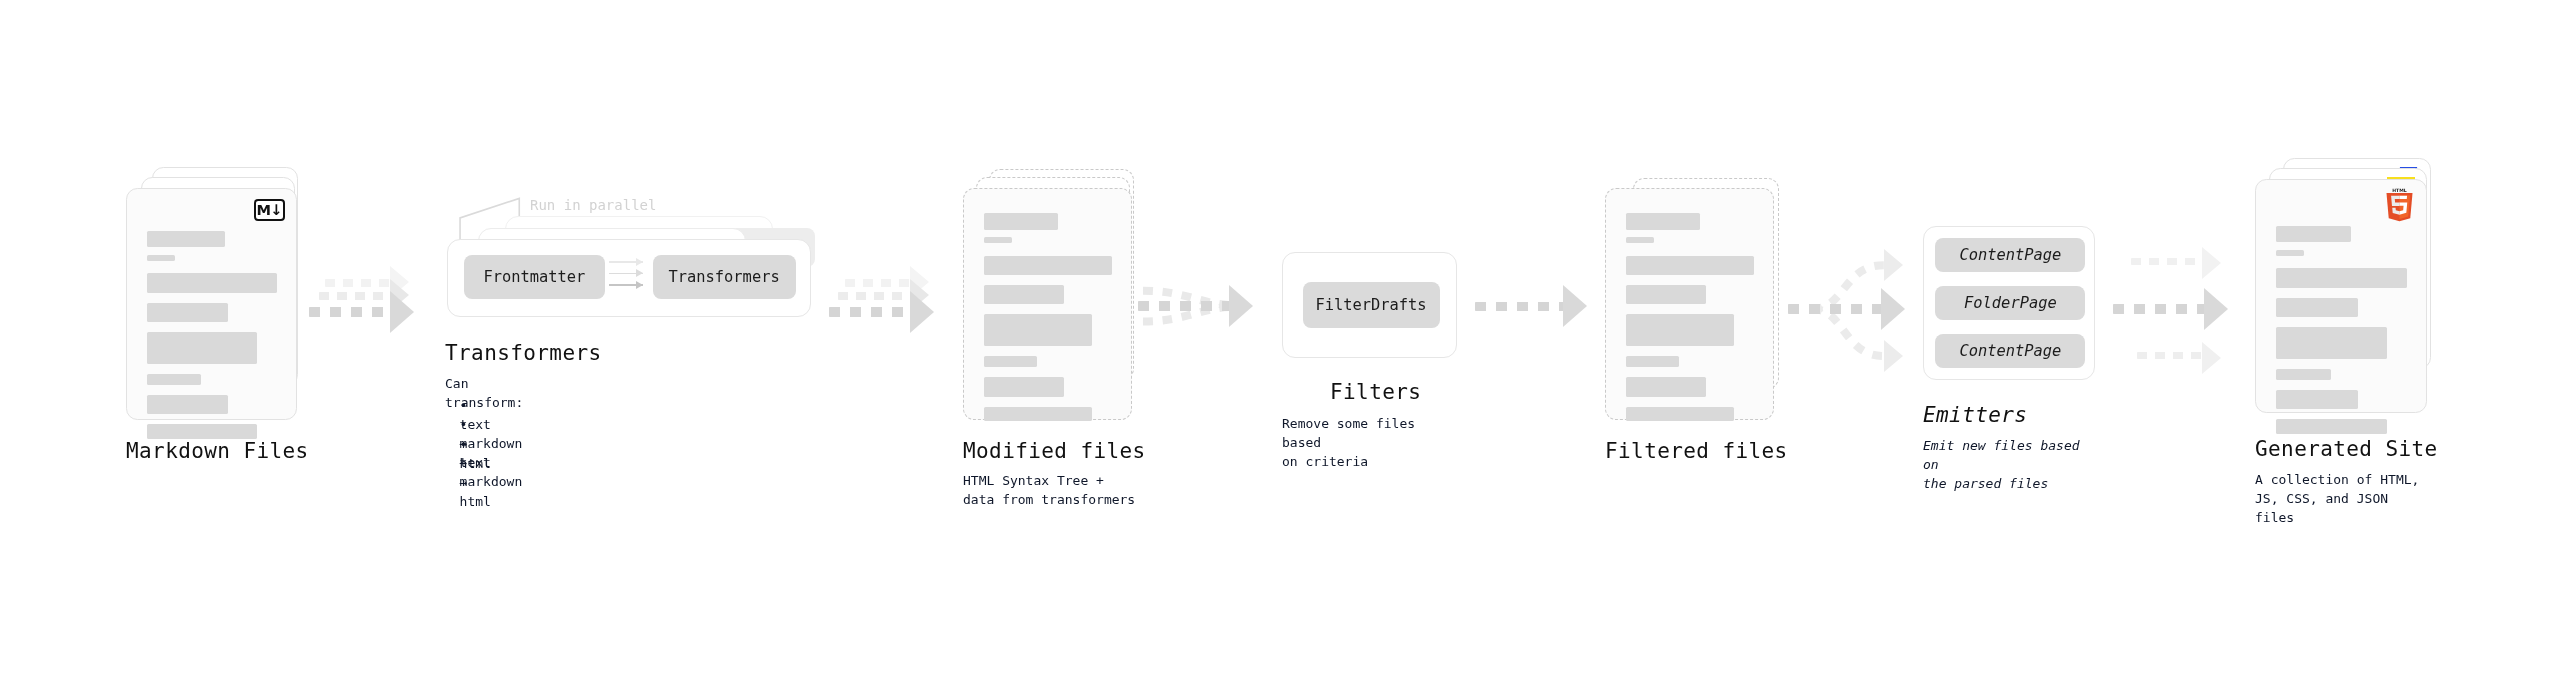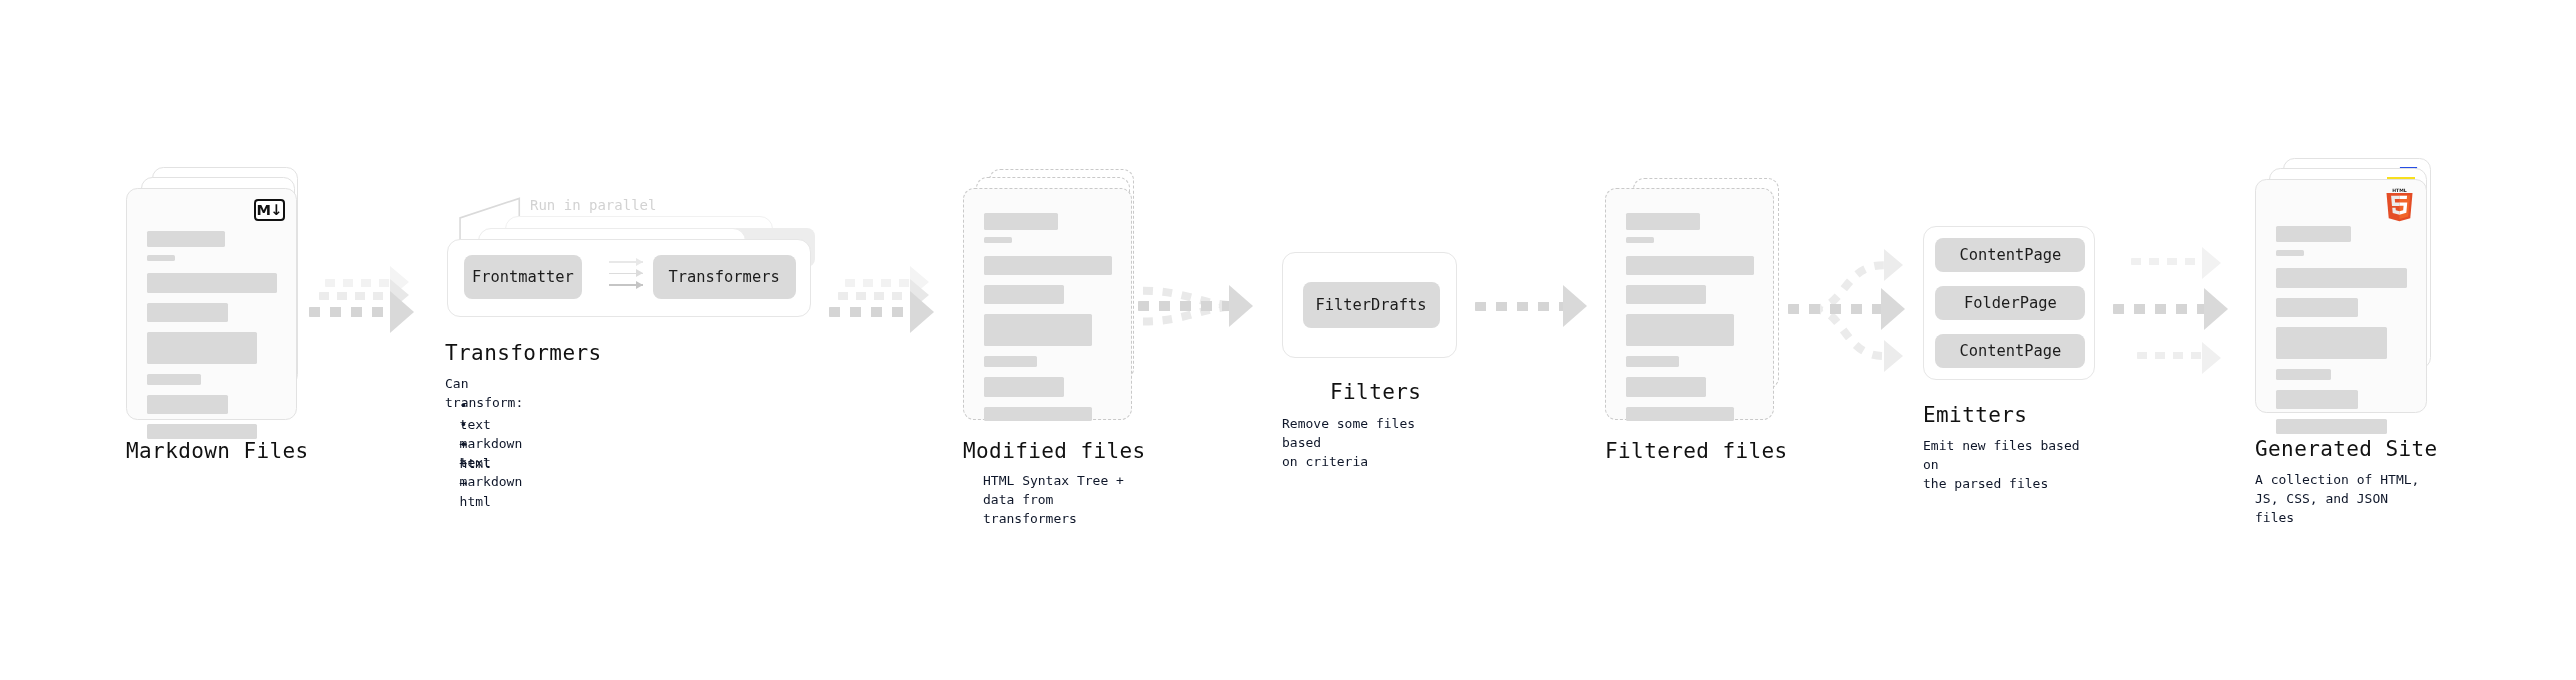"ContentPage" div.stage { font-style: none -> italic }
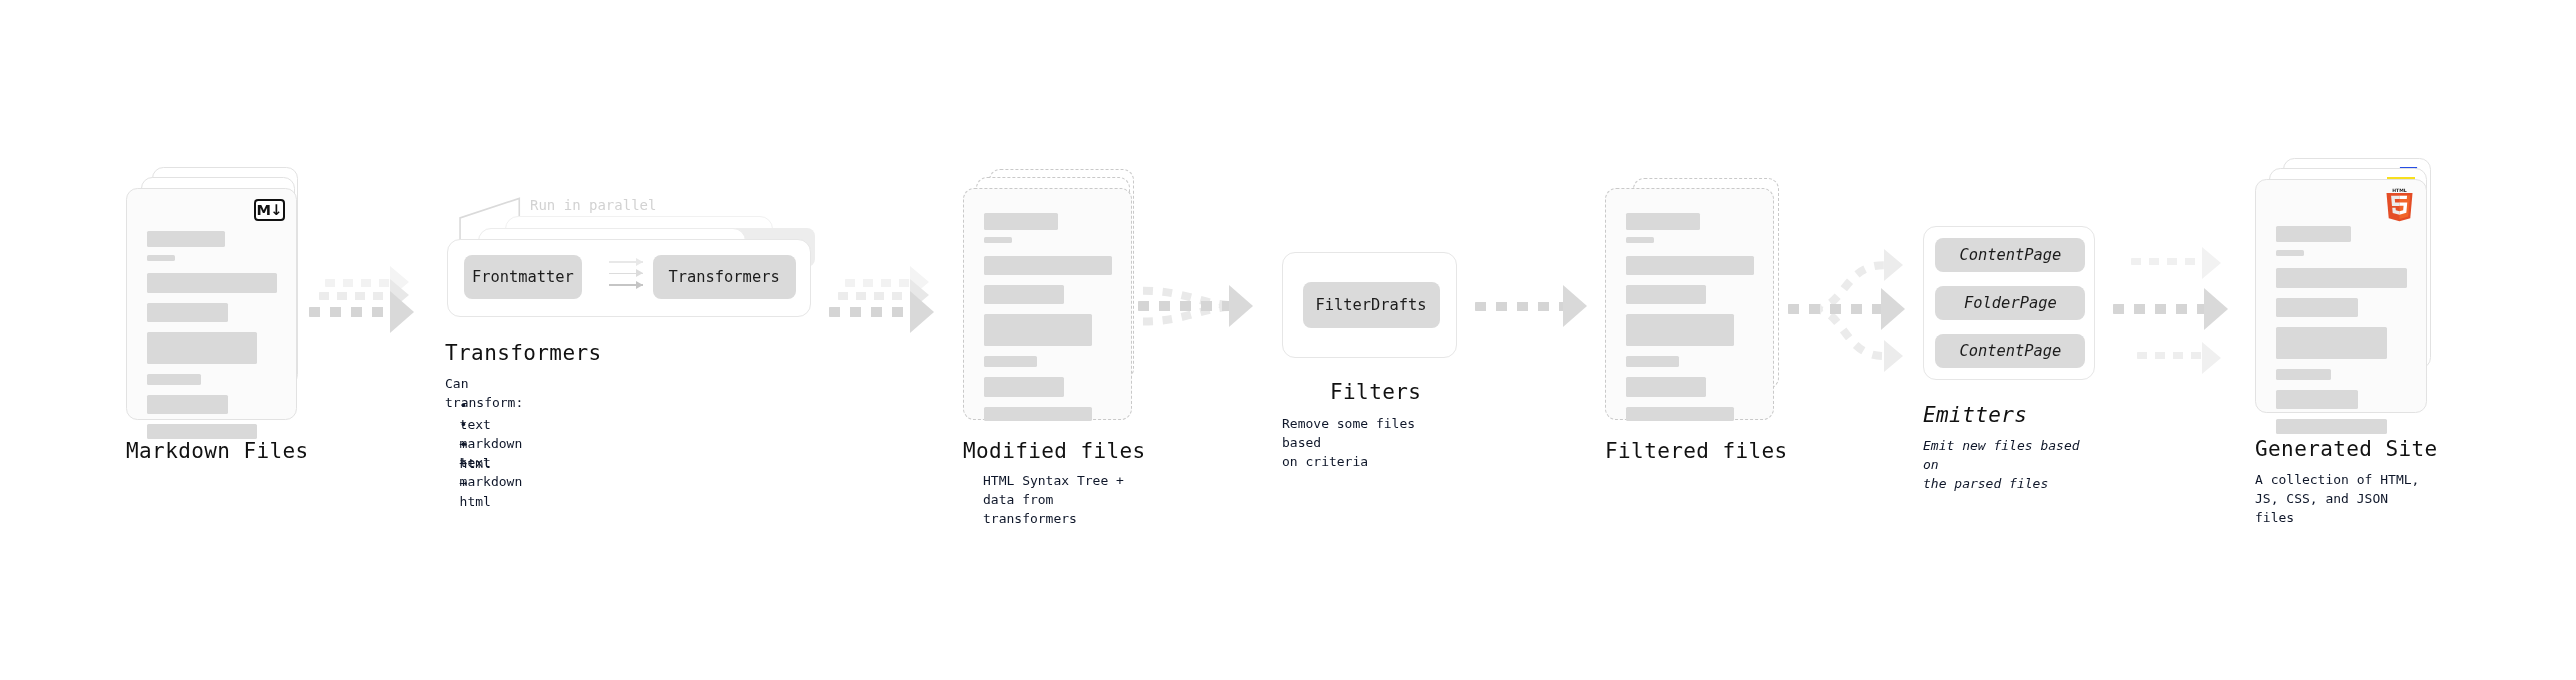"Frontmatter" div.chip { width: 118px -> 141px }
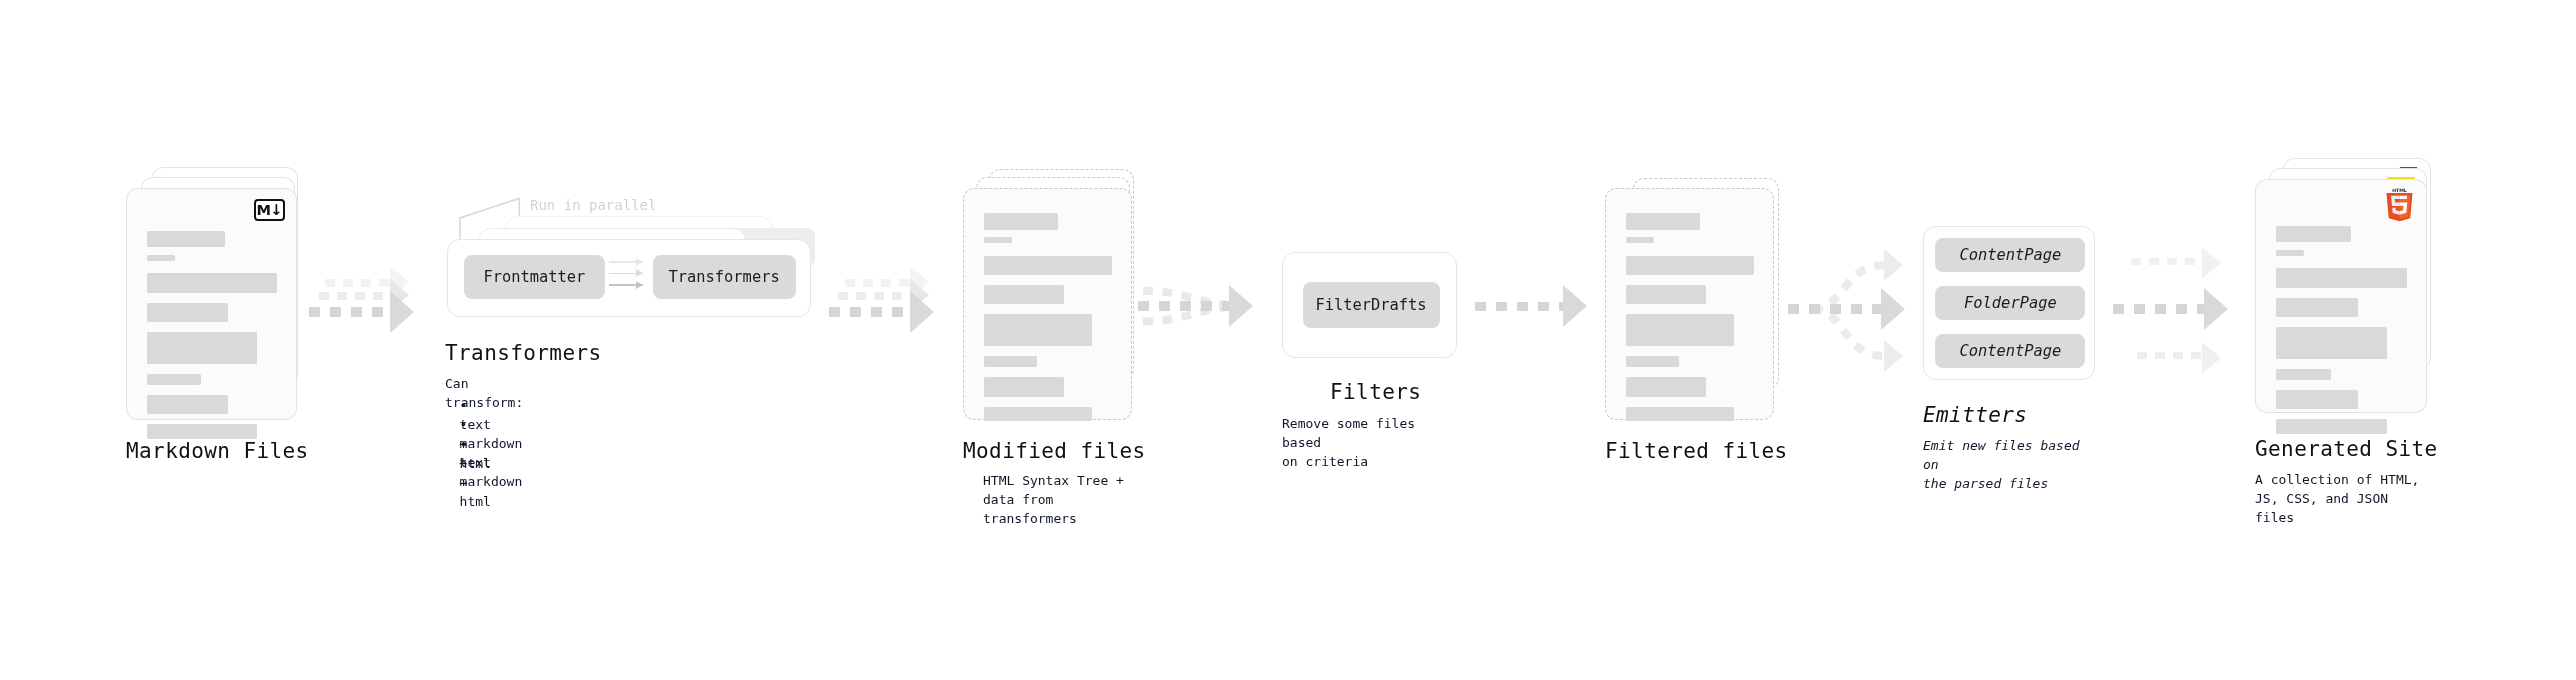"HTML Syntax Tree +" div.subtitle { margin-left: 20px -> none }
